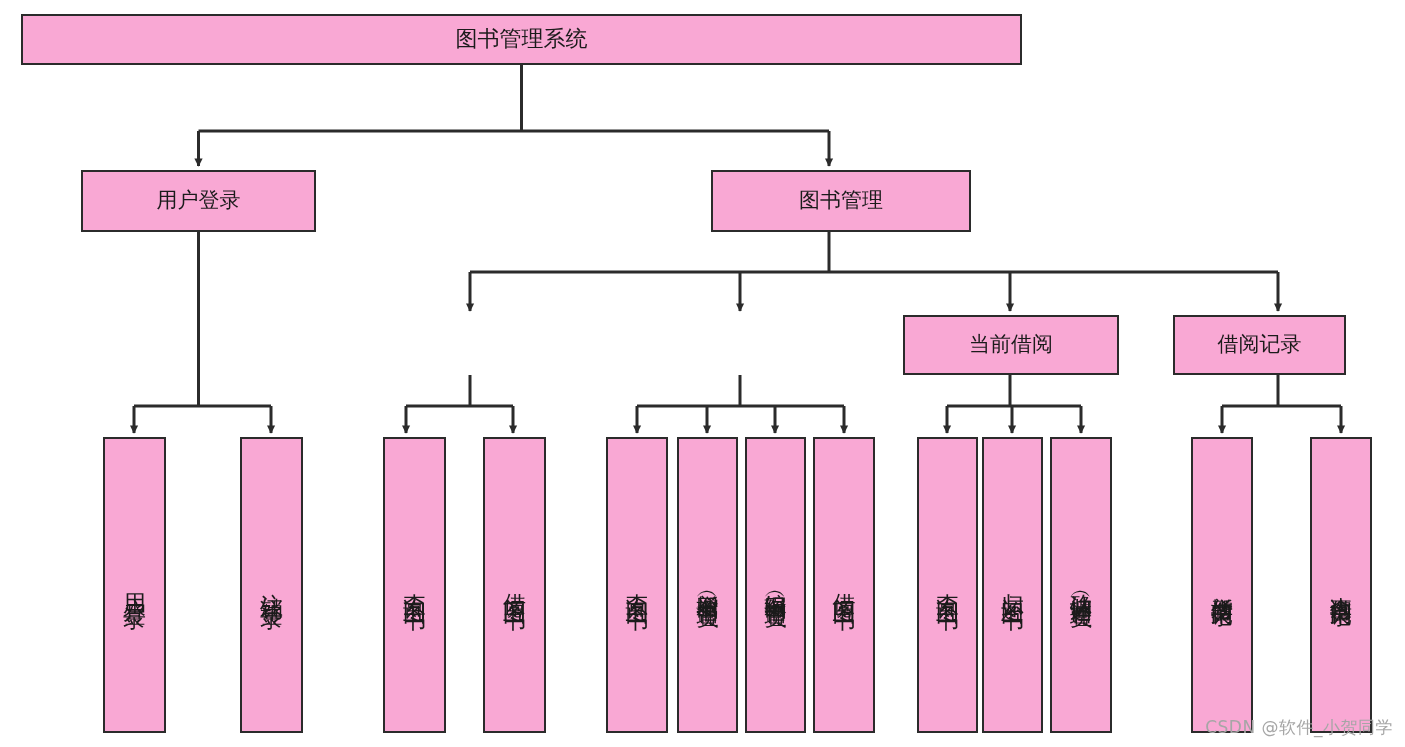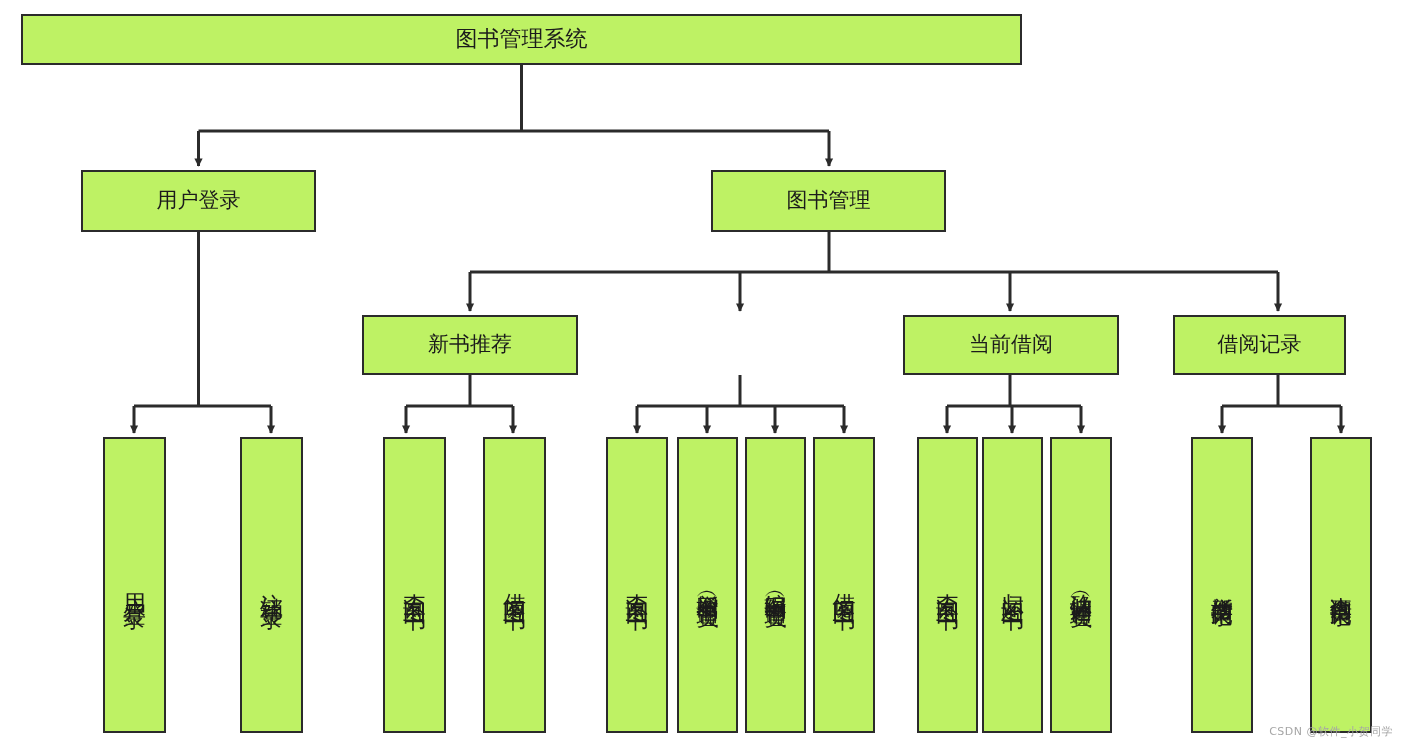"图书管理系统" .node { background: #bef264 -> #f9a8d4 }
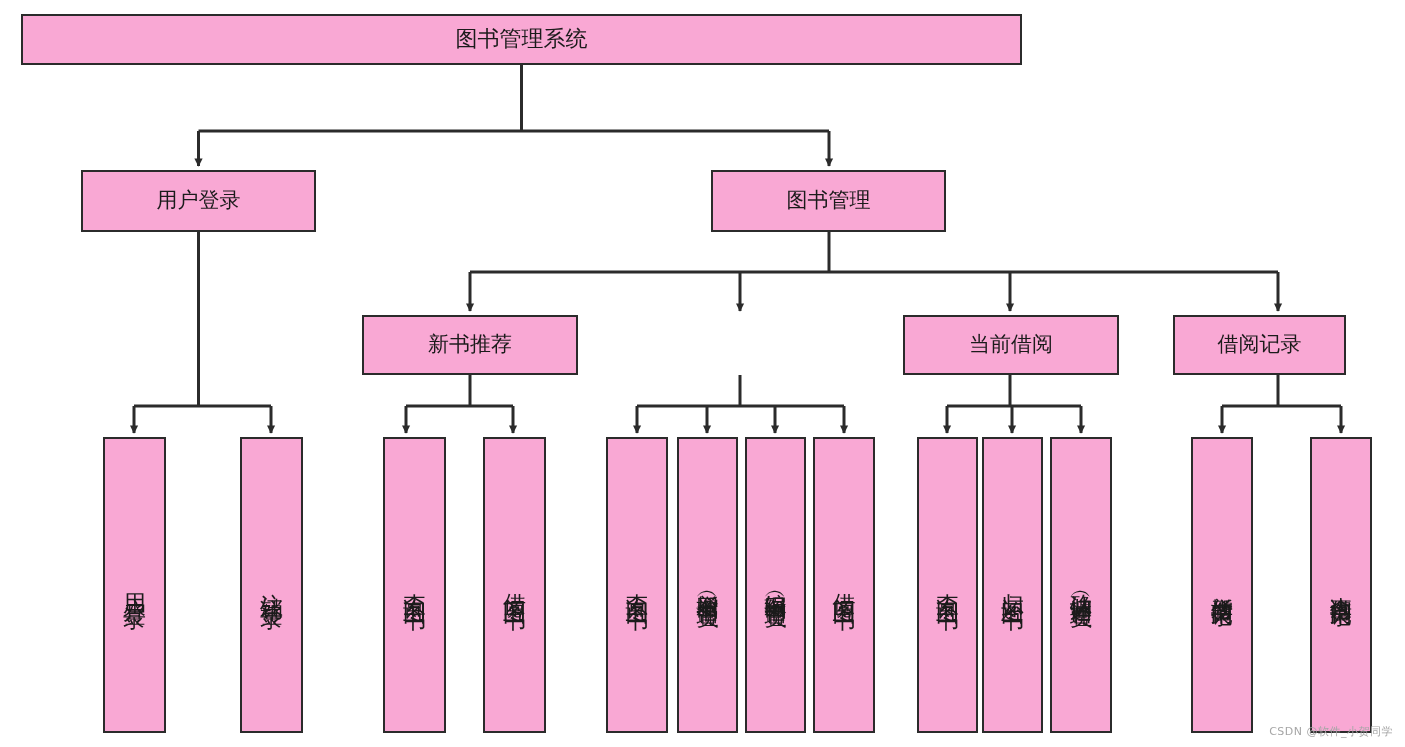"图书管理" div.node { width: 235px -> 260px }
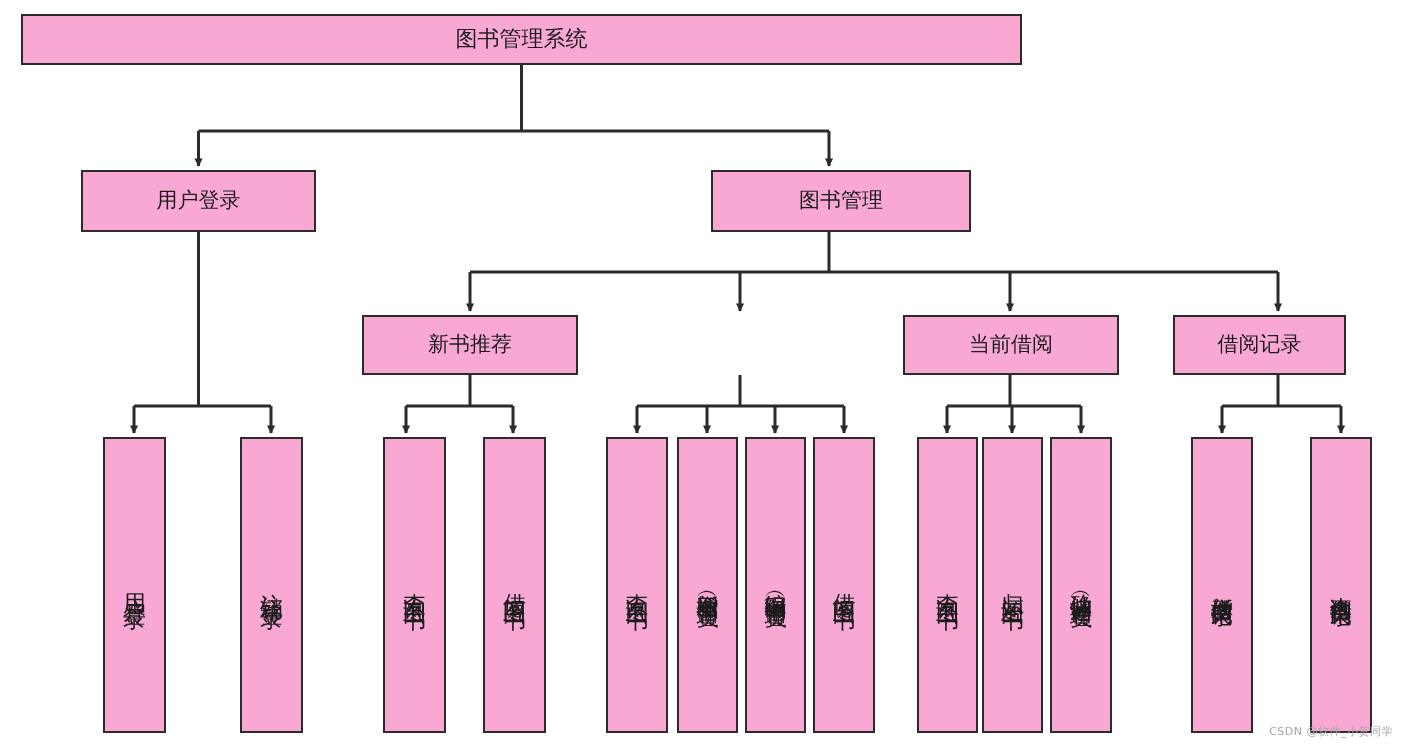"新书推荐" div.node { html: <div> <span>新书推荐</span> </div> -> none }
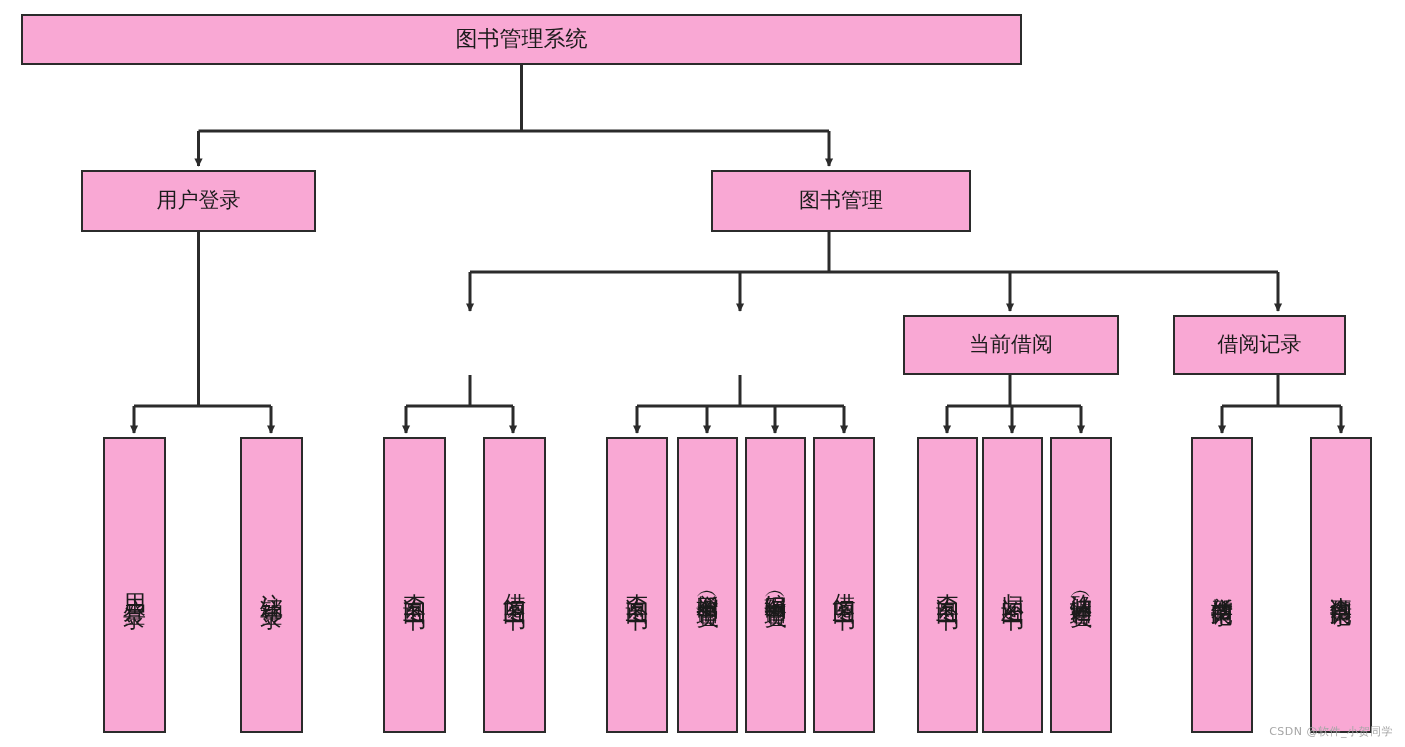"CSDN @软件_小贺同学" #watermark { font-size: 11px -> 17px }
